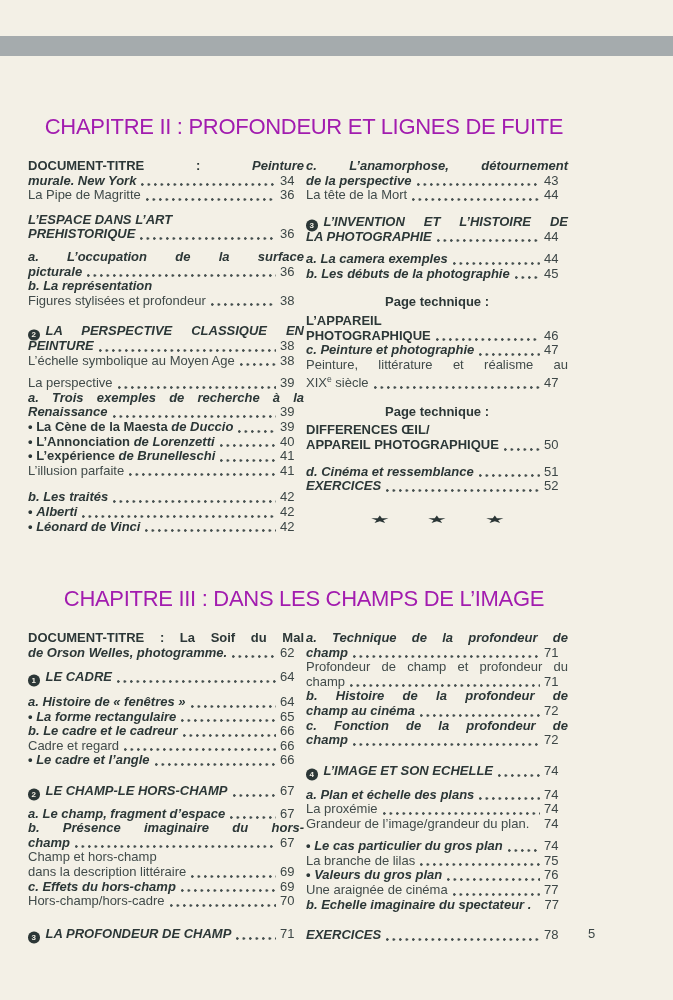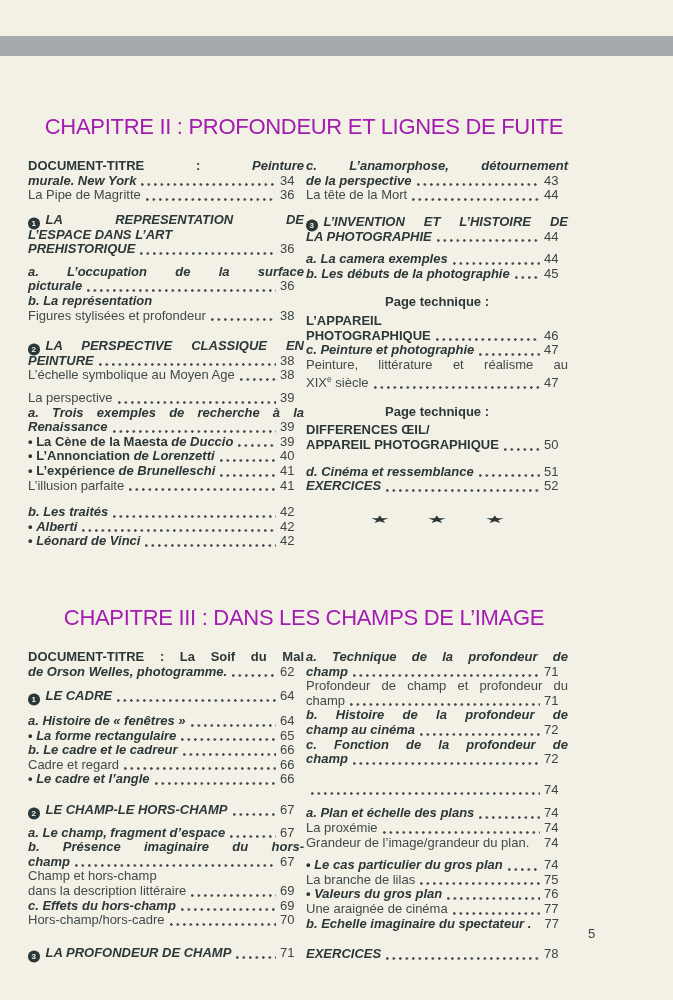"1 LA REPRESENTATION DE" div.line { html: <div> <span><span>1</span><span>LA REPRESENTATION DE</span></span> </div> -> none }
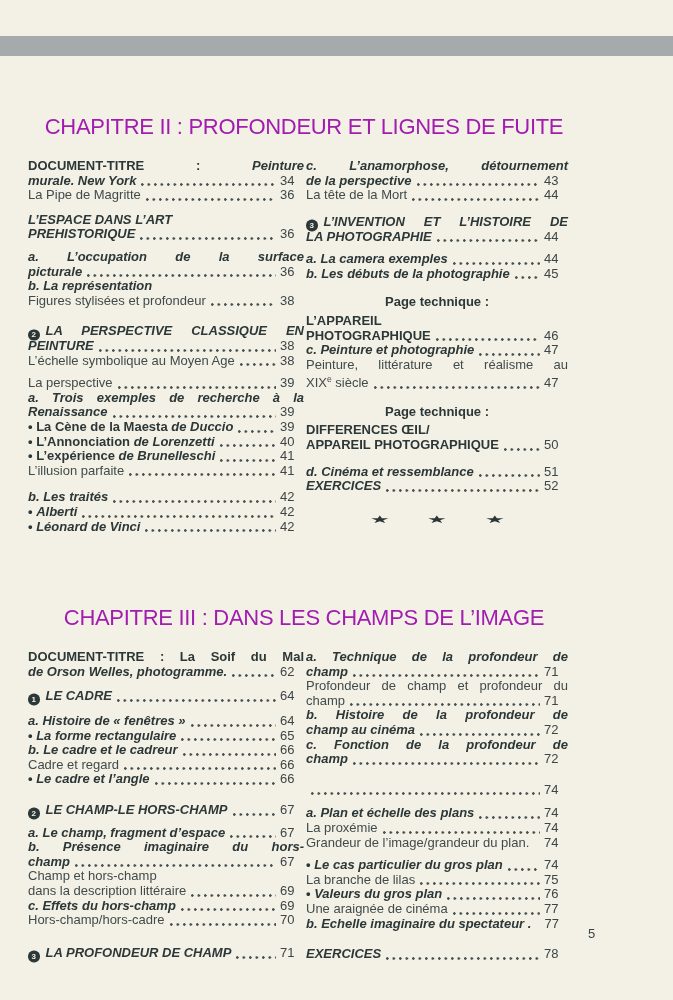"CHAPITRE III : DANS LES" #ch3 { top: 605px -> 586px }
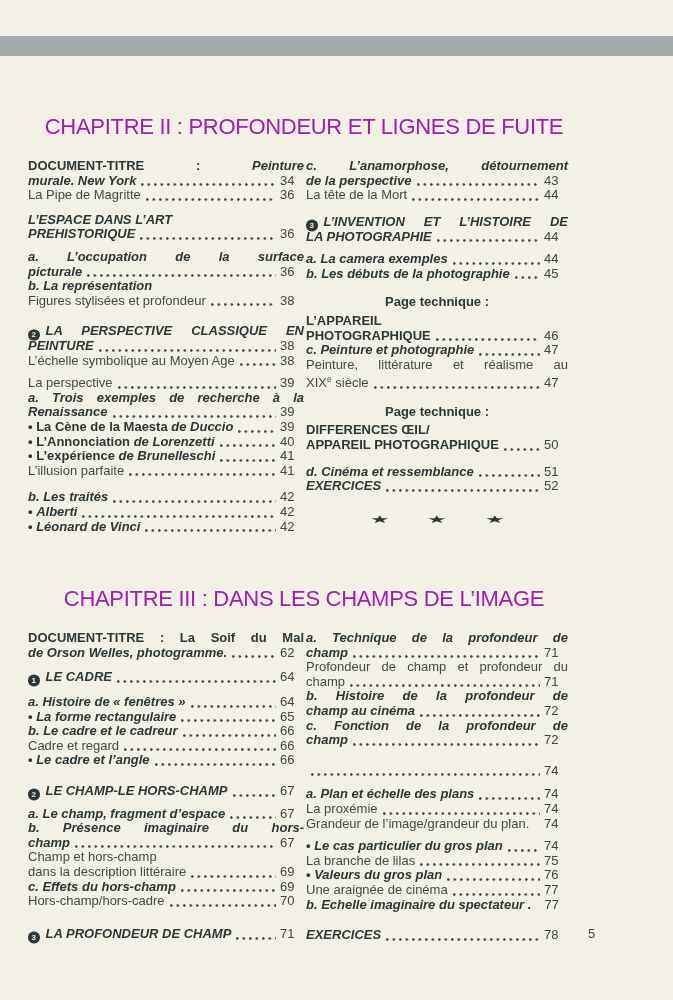"4 L’IMAGE ET SON ECHELLE" span.txt { html: none -> <span><span>4</span><span>L’IMAGE ET SON ECHELLE</span></span> }
